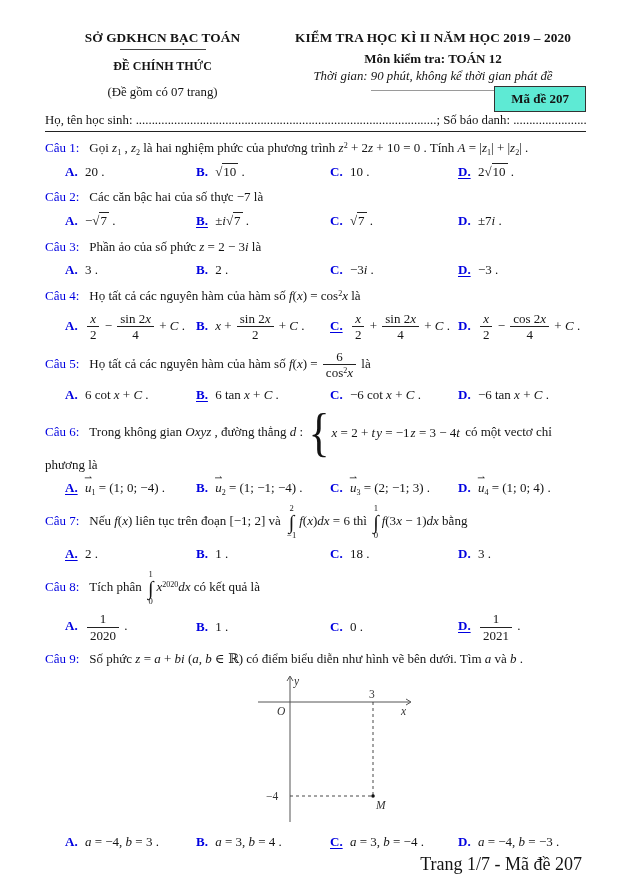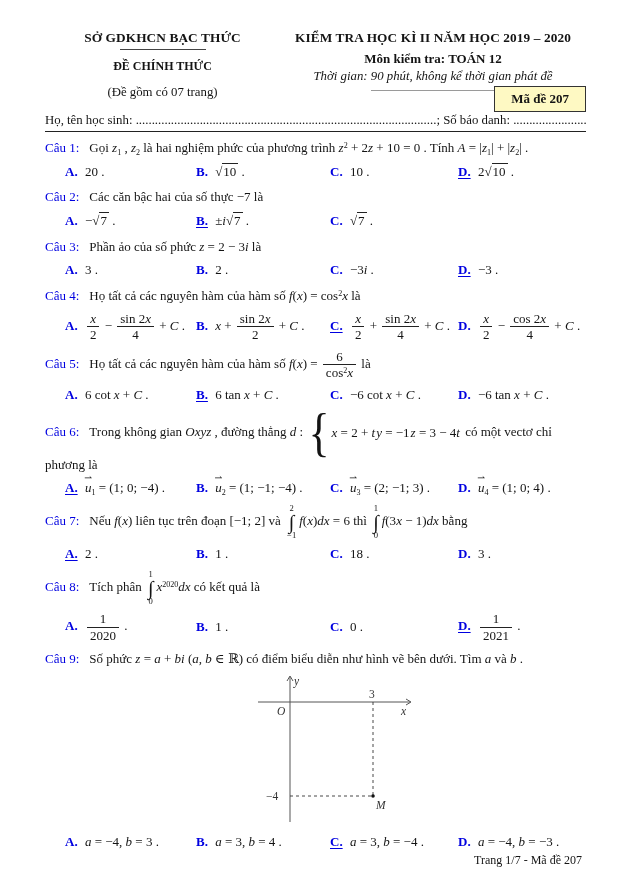"SỞ GDKHCN BẠC THỨC" div.hdr-title { text: THỨC -> TOÁN }
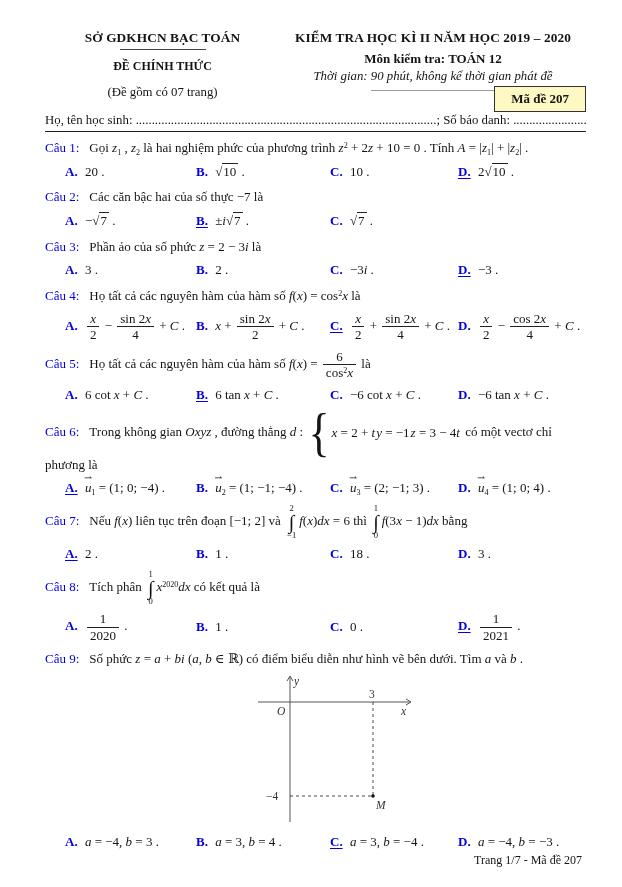"Mã đề 207" .code-box { background: #fef9c3 -> #5eead4 }
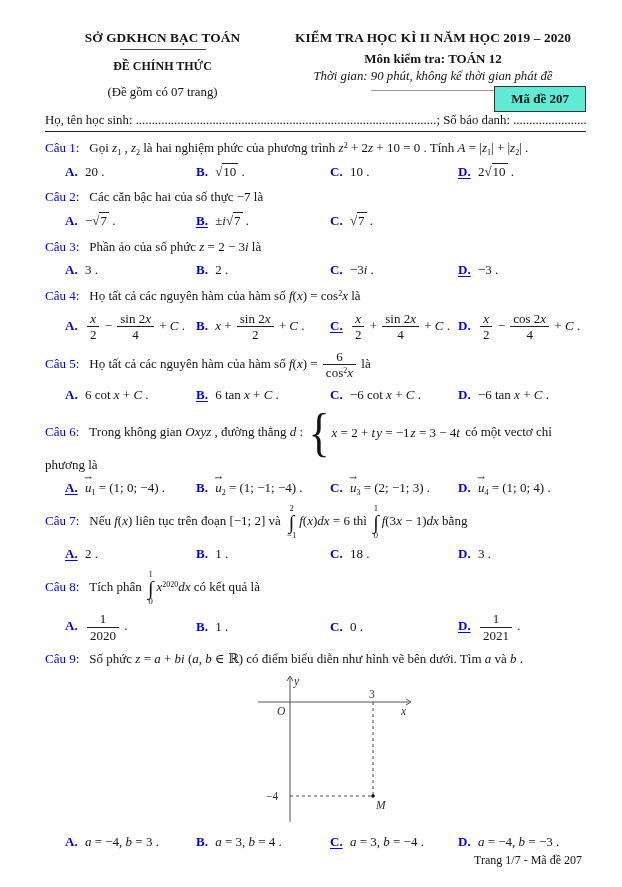"D. ±7i ." div.option { html: none -> <div><span>D.</span> <span>±7<span>i</span> .</span></div> }
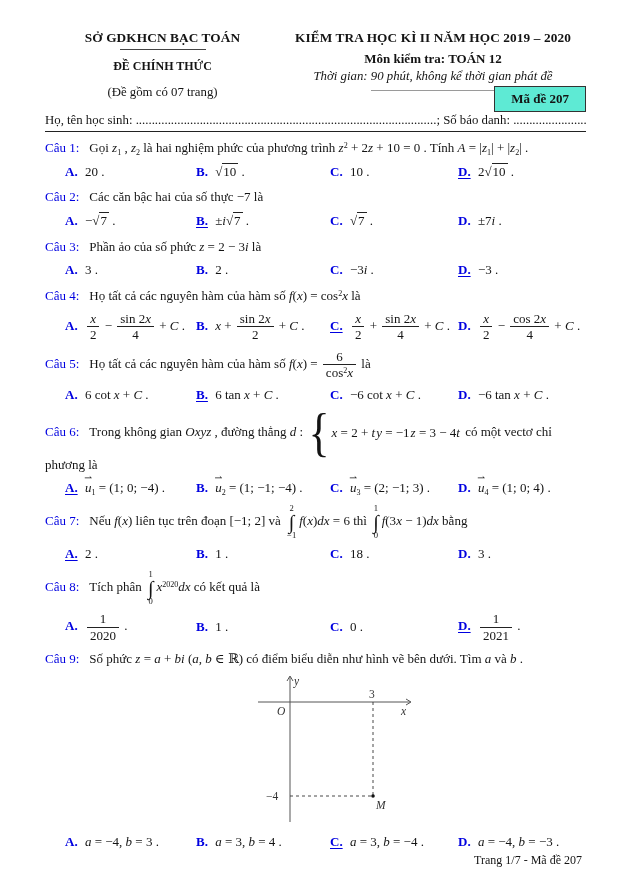"Trang 1/7 - Mã đề" .footer { bottom: 19px -> 12px; font-size: 12px -> 18px }
